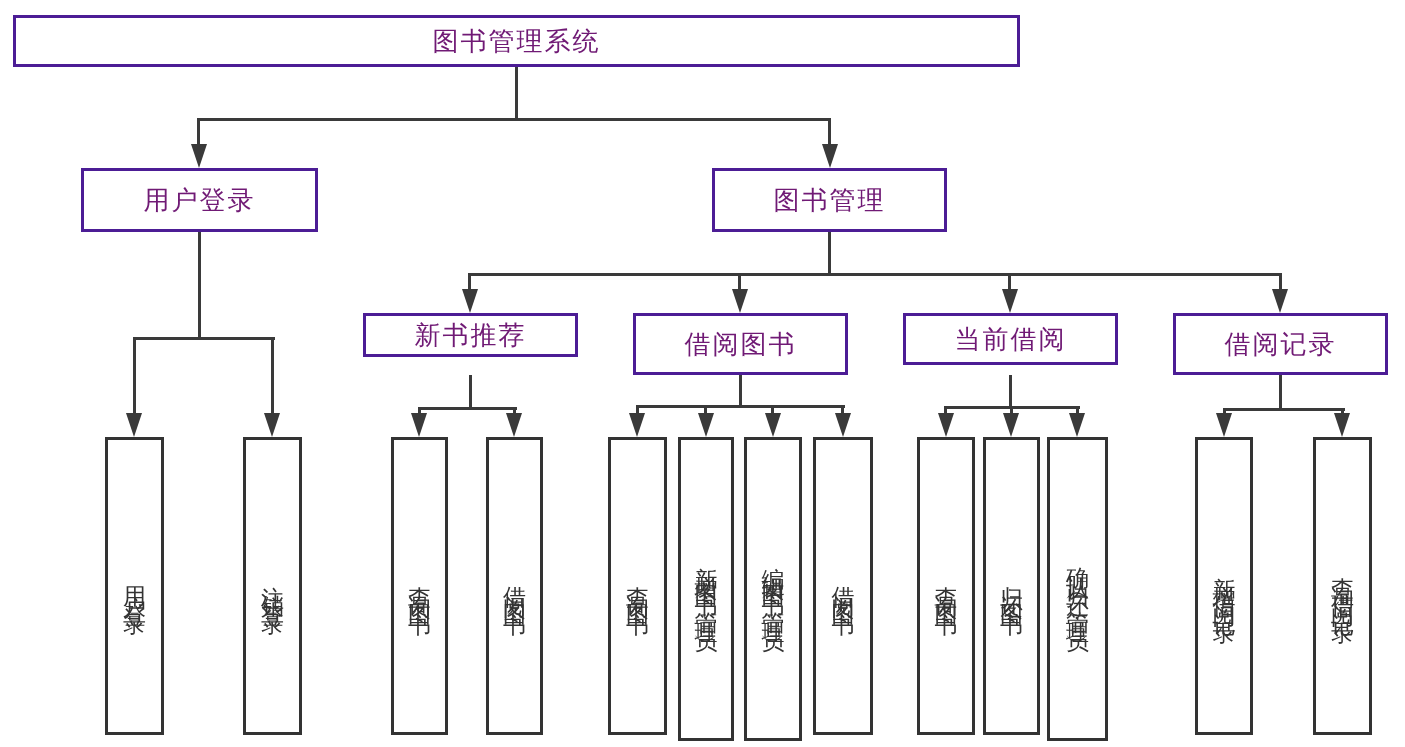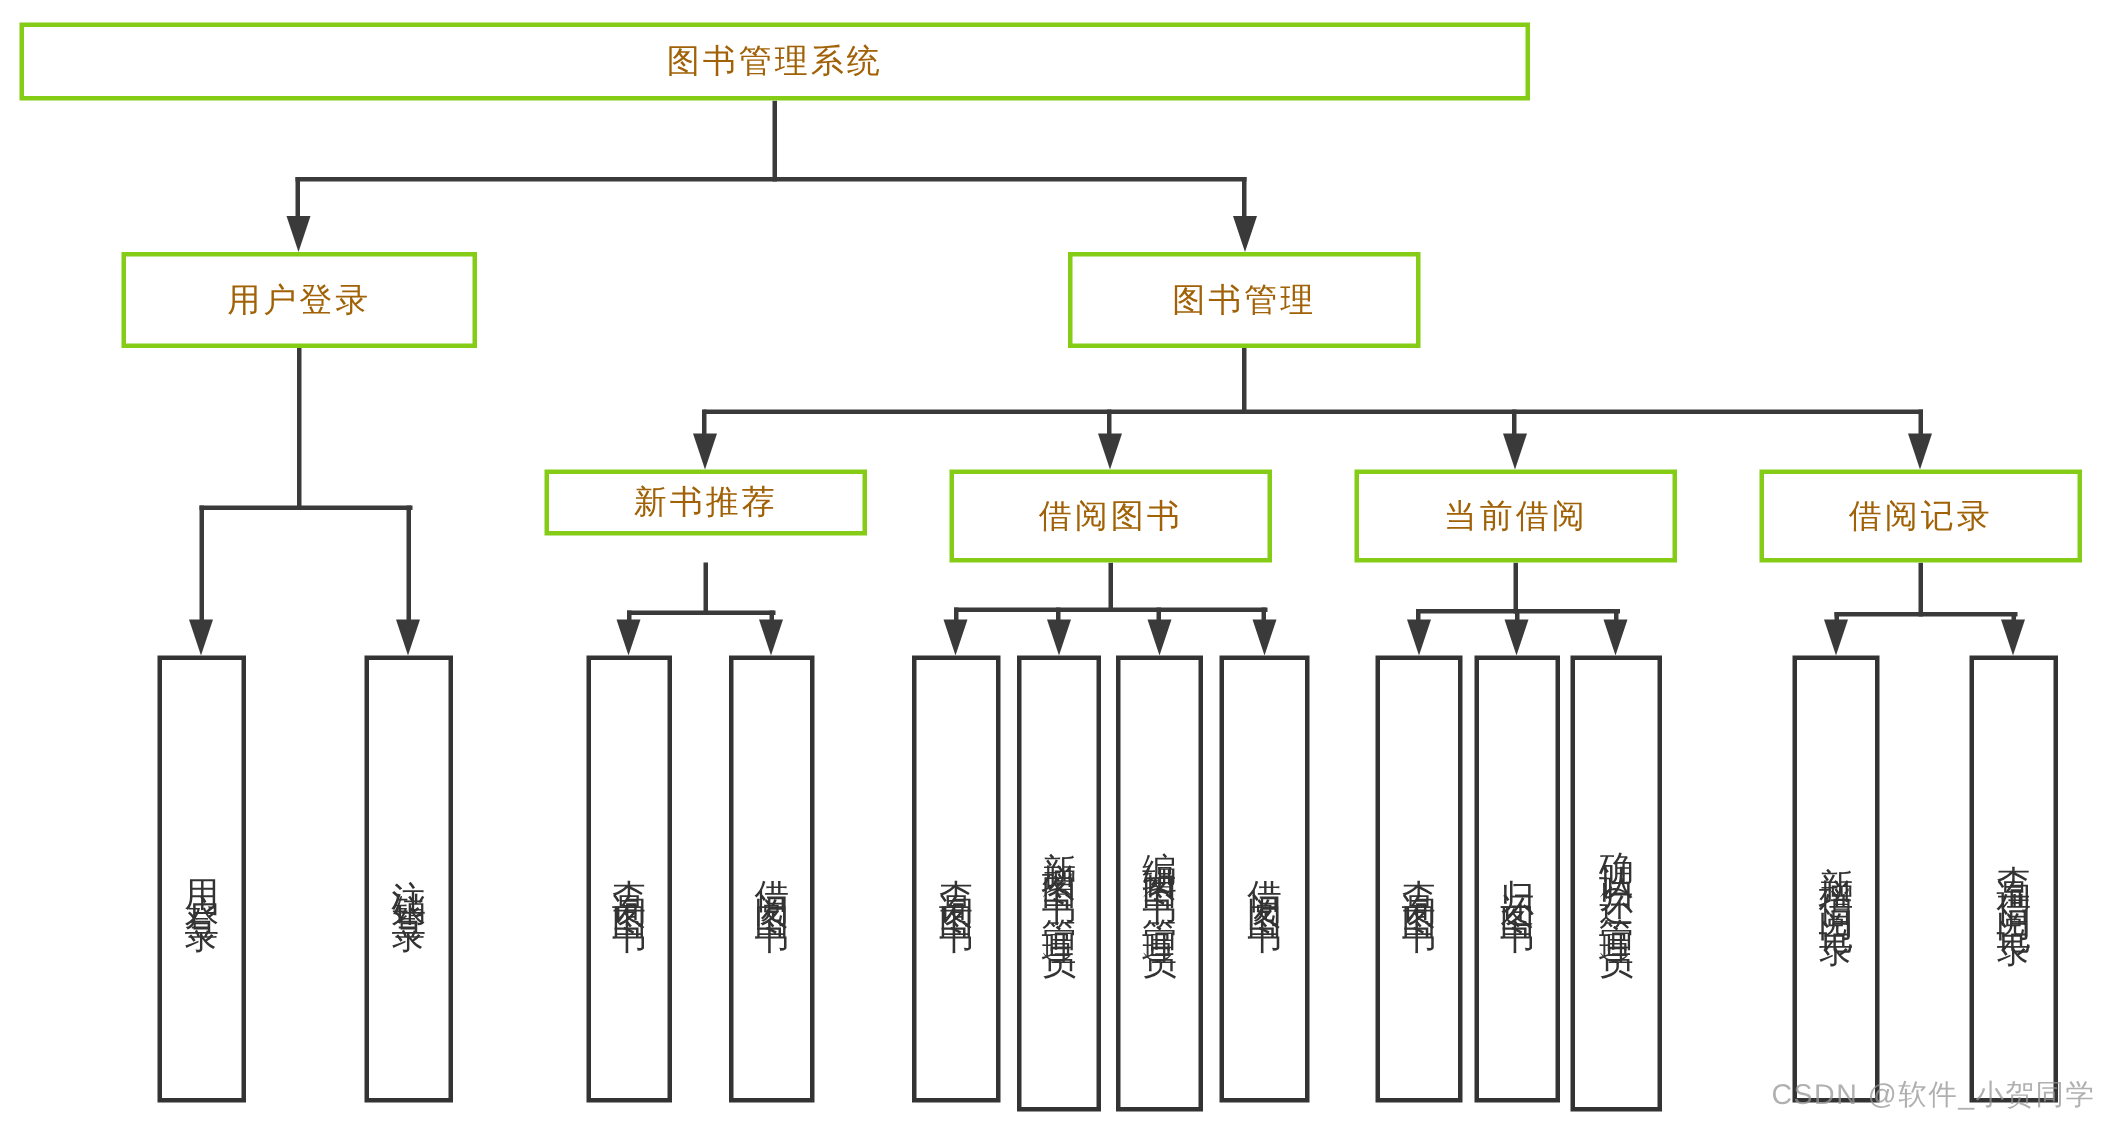"图书管理系统" .hbox { border: 3px solid #84cc16 -> 3px solid #4c1d95; color: #a16207 -> #701a75; font-size: 22px -> 26px }
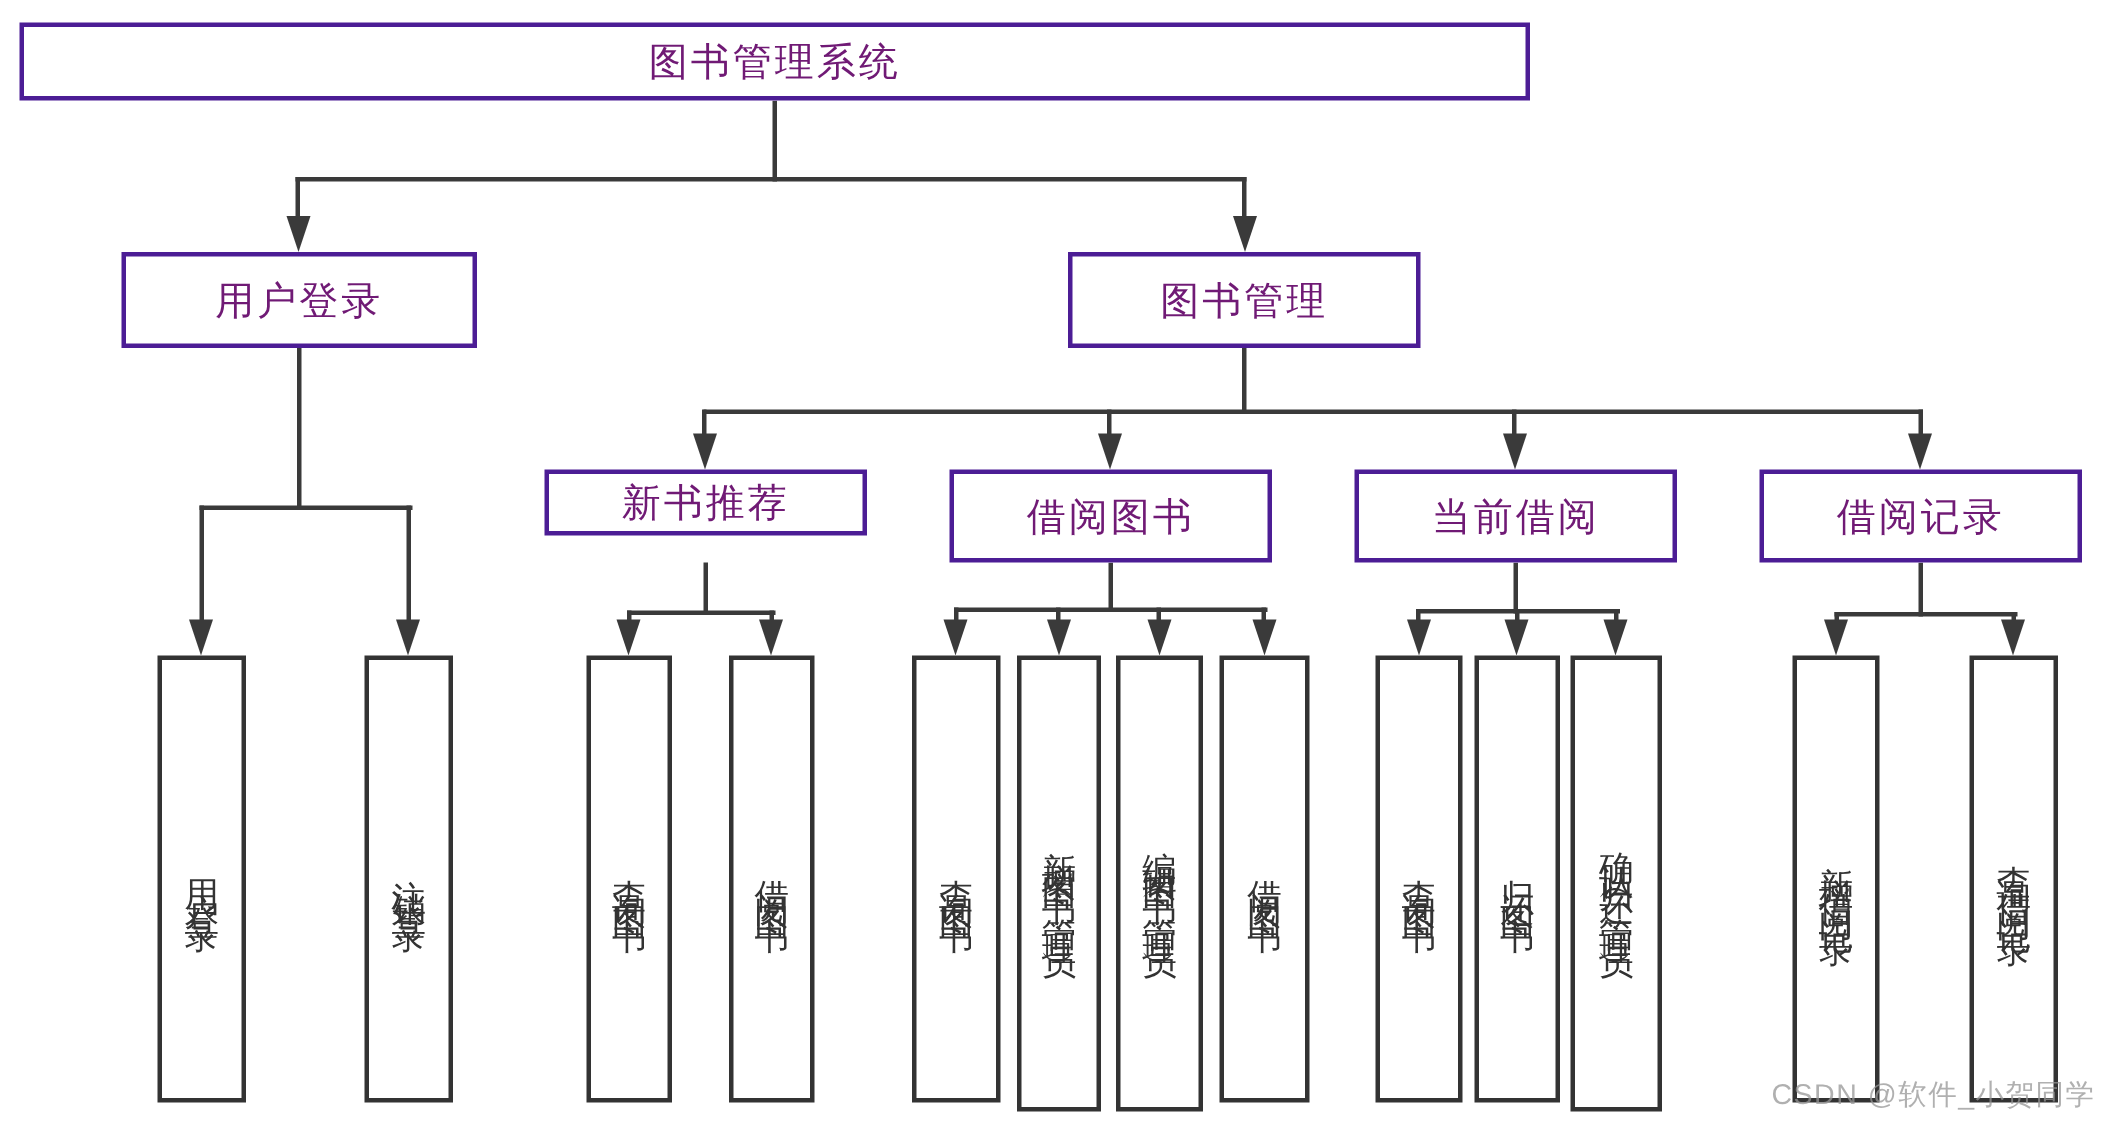"当前借阅" div.hbox { height: 62px -> 52px }
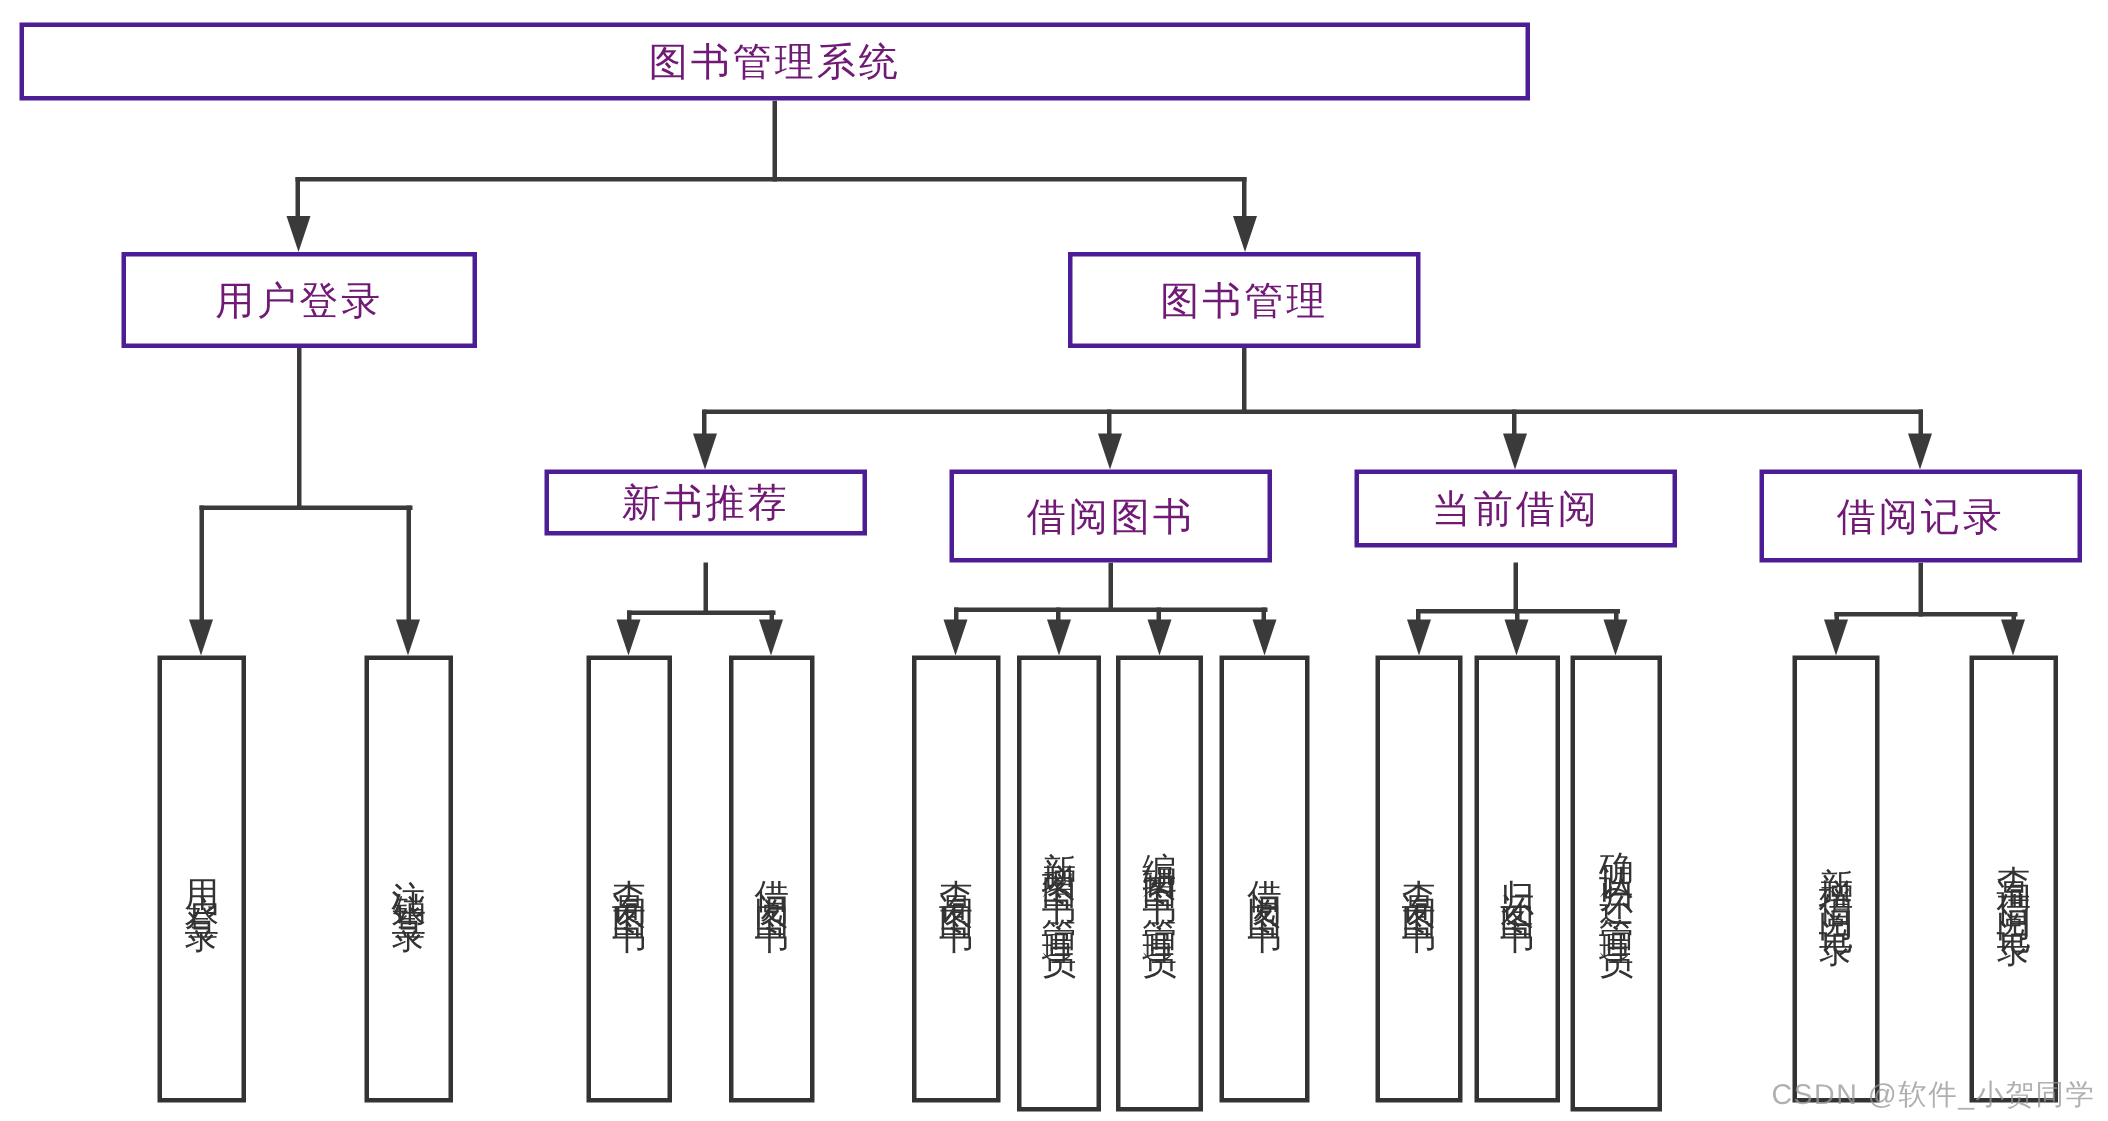"CSDN @软件_小贺同学" div { html: <div>CSDN @软件_小贺同学</div> -> none }
